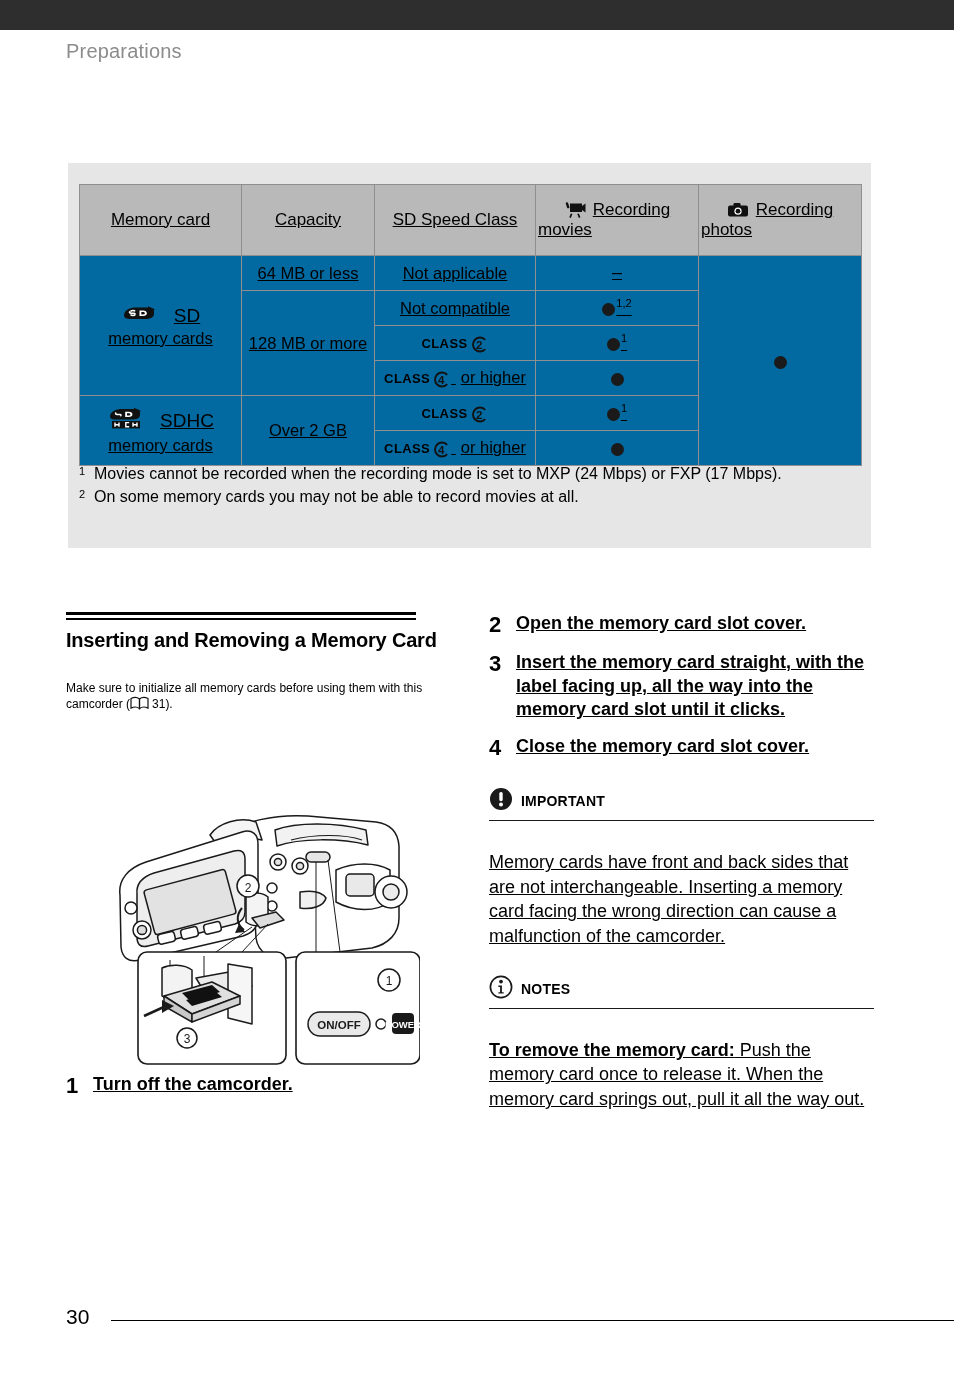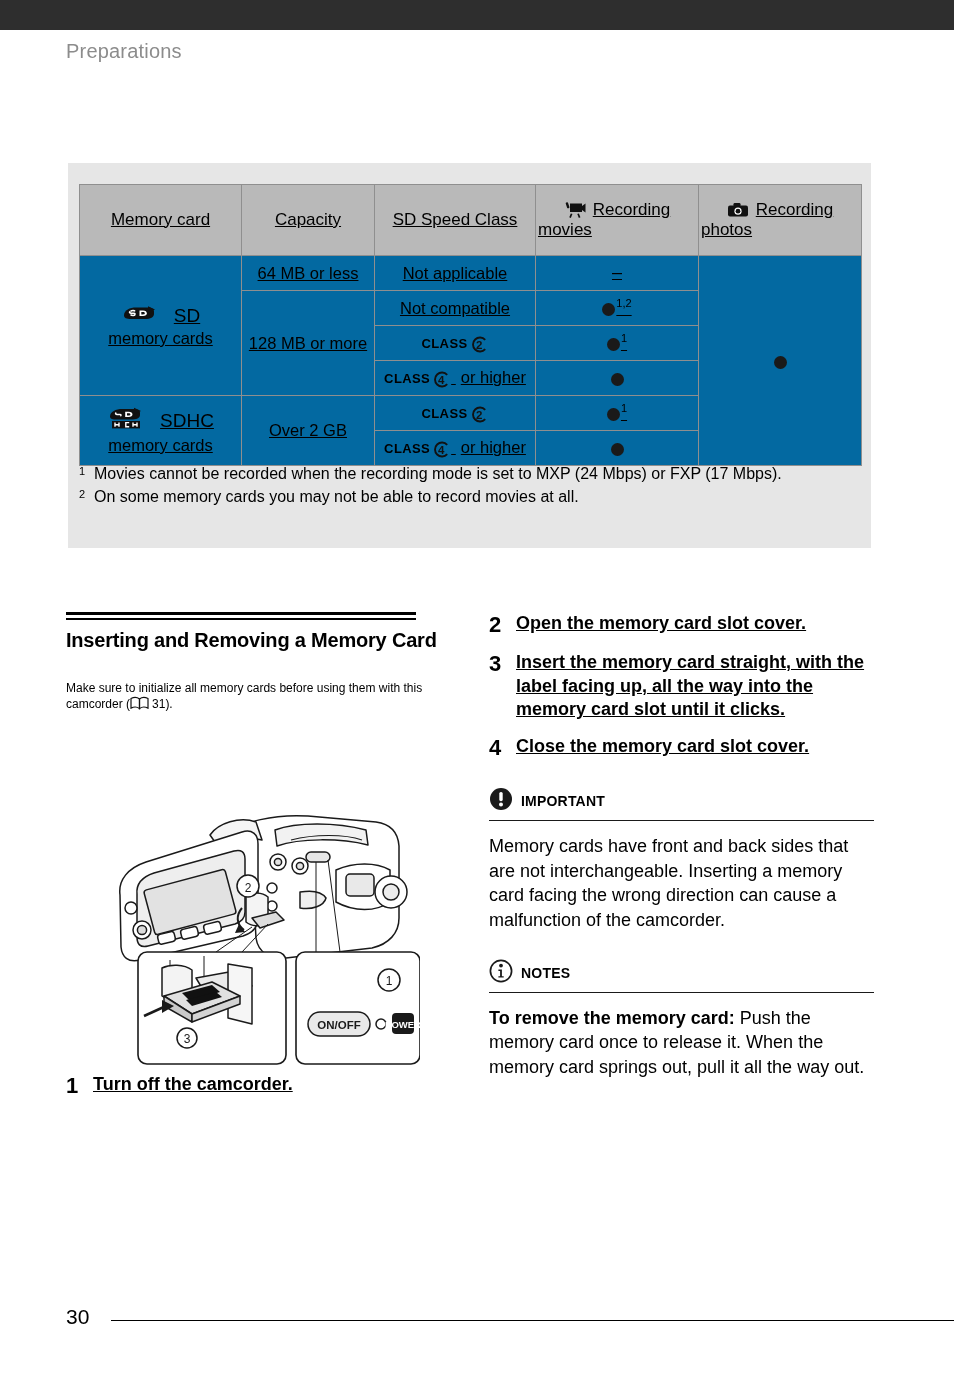"Memory cards have front and" .callout-body { margin-top: 13px -> 29px; text-decoration: none -> underline }
